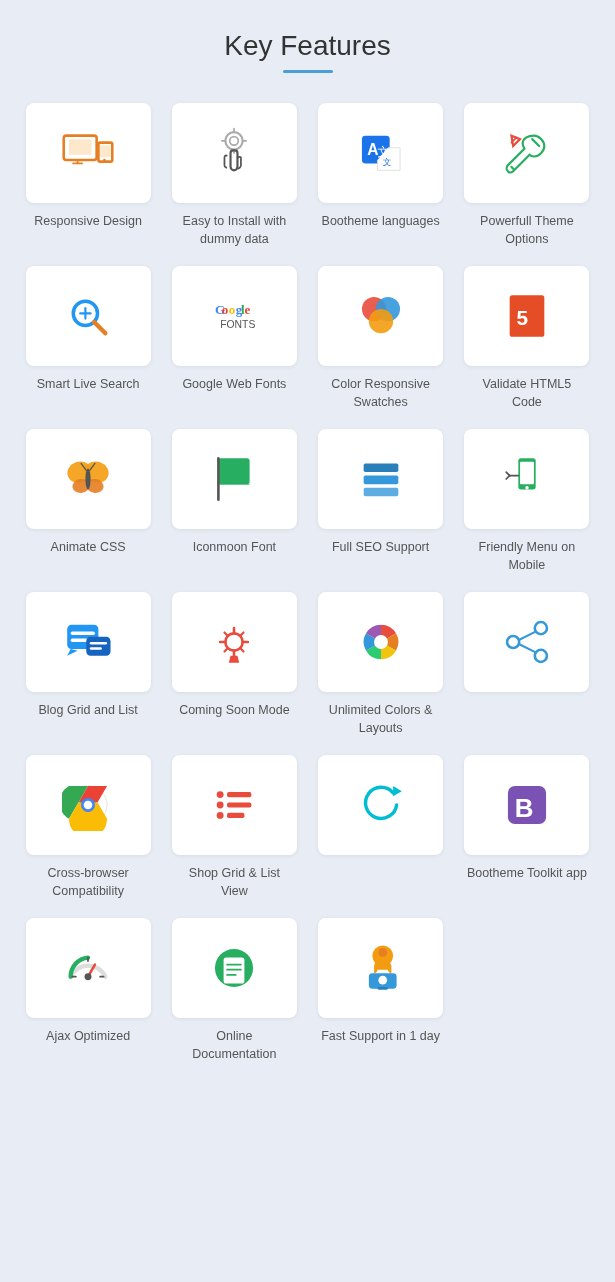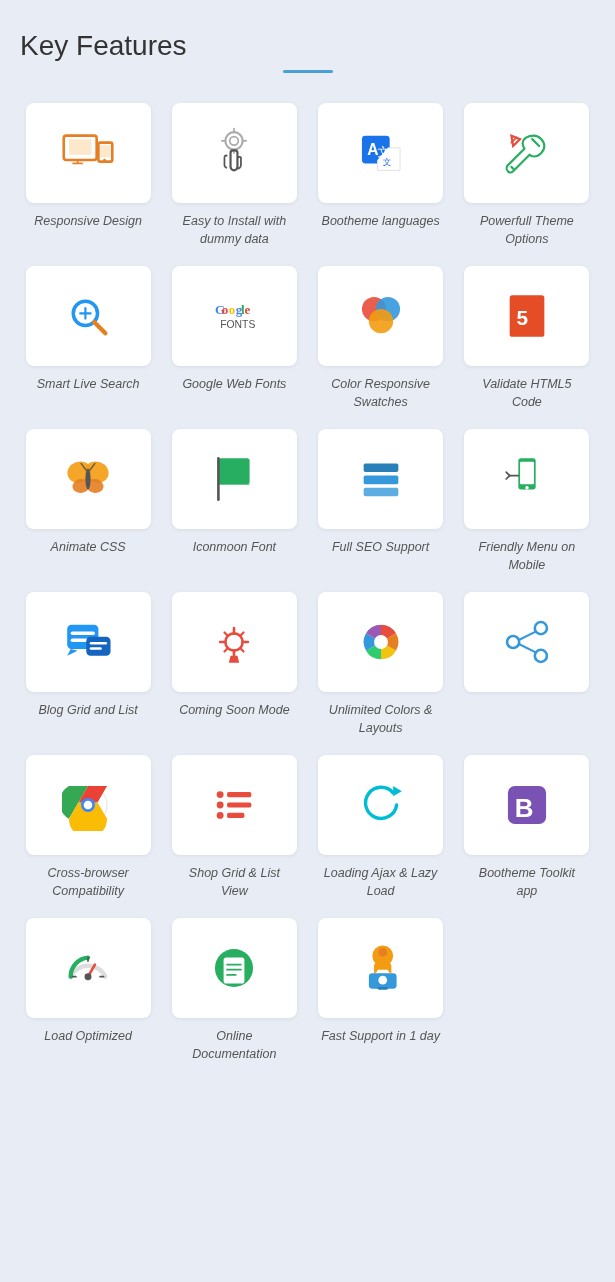"Key Features" .page-title { text-align: left -> center }
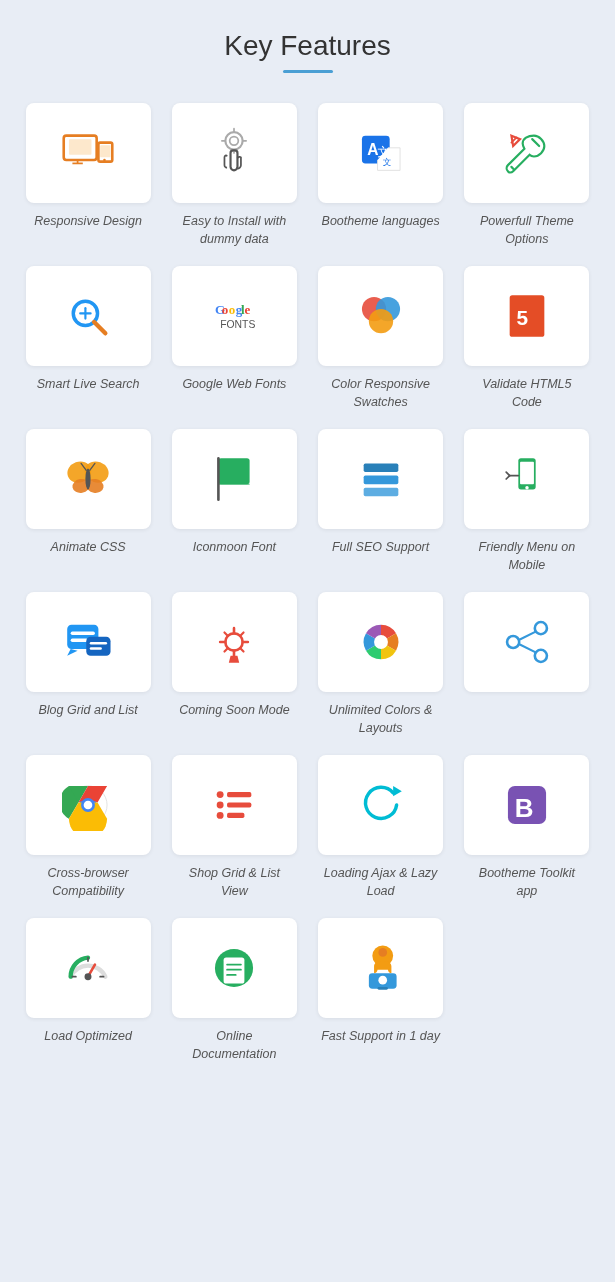"Responsive Design" .feature-label { font-style: italic -> none }
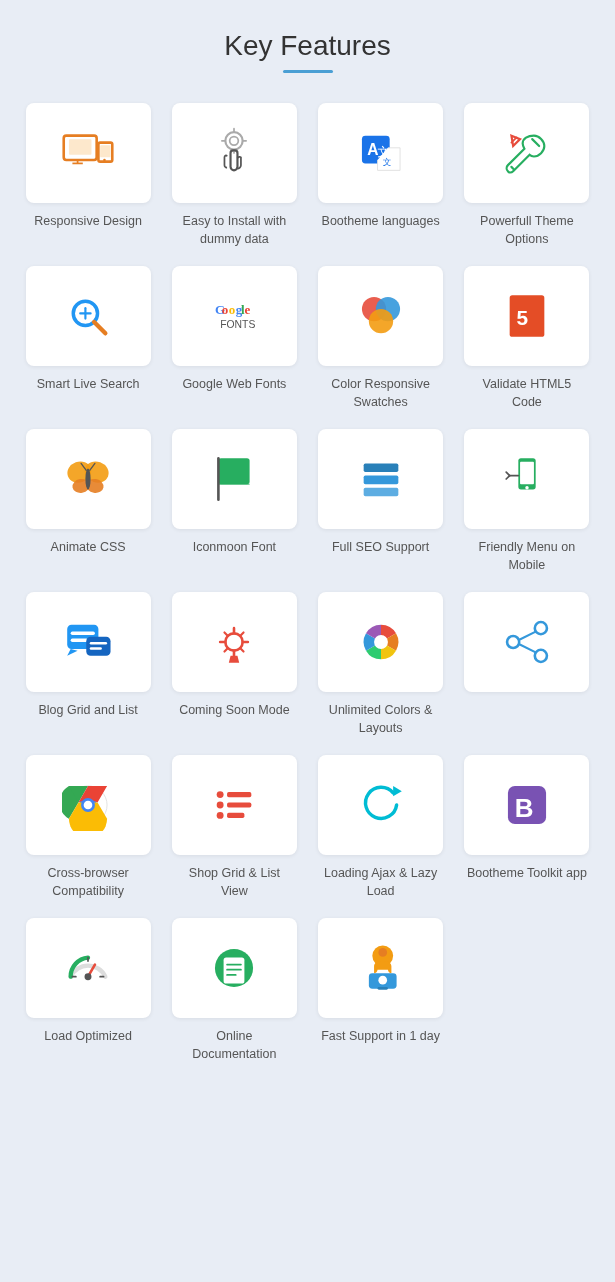"Loading Ajax & Lazy Load" div.feature-label { html: <div>Loading Ajax &amp; Lazy Load</div> -> none }
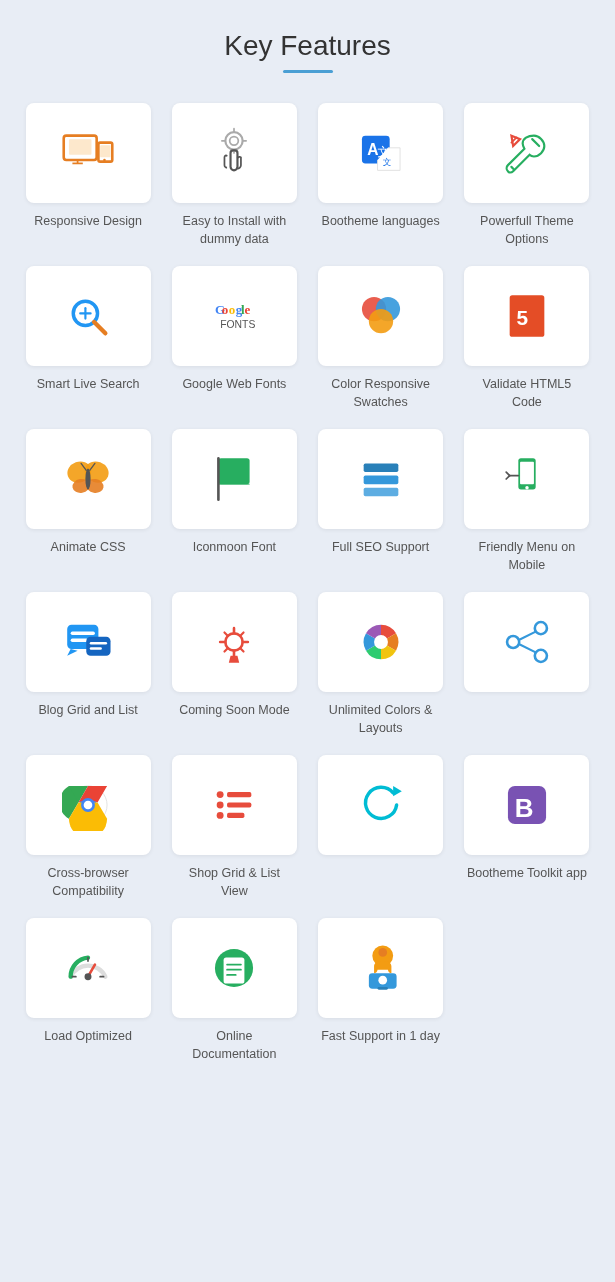"Load Optimized" div.feature-label { text: Load -> Ajax }
